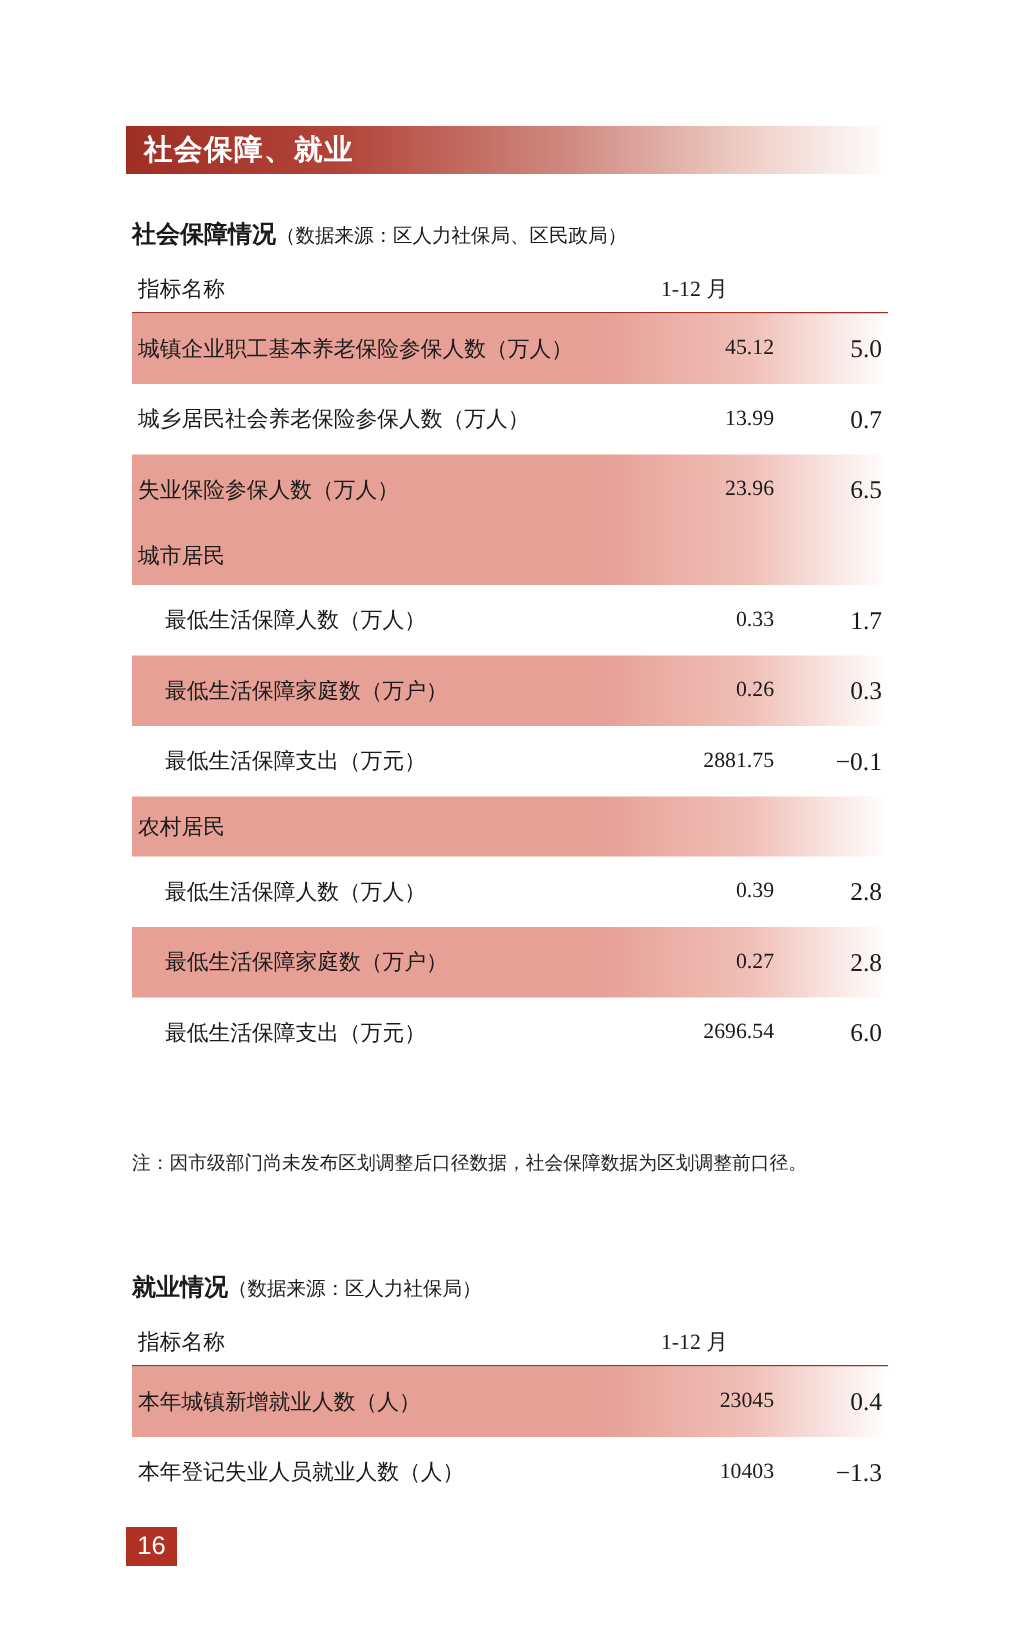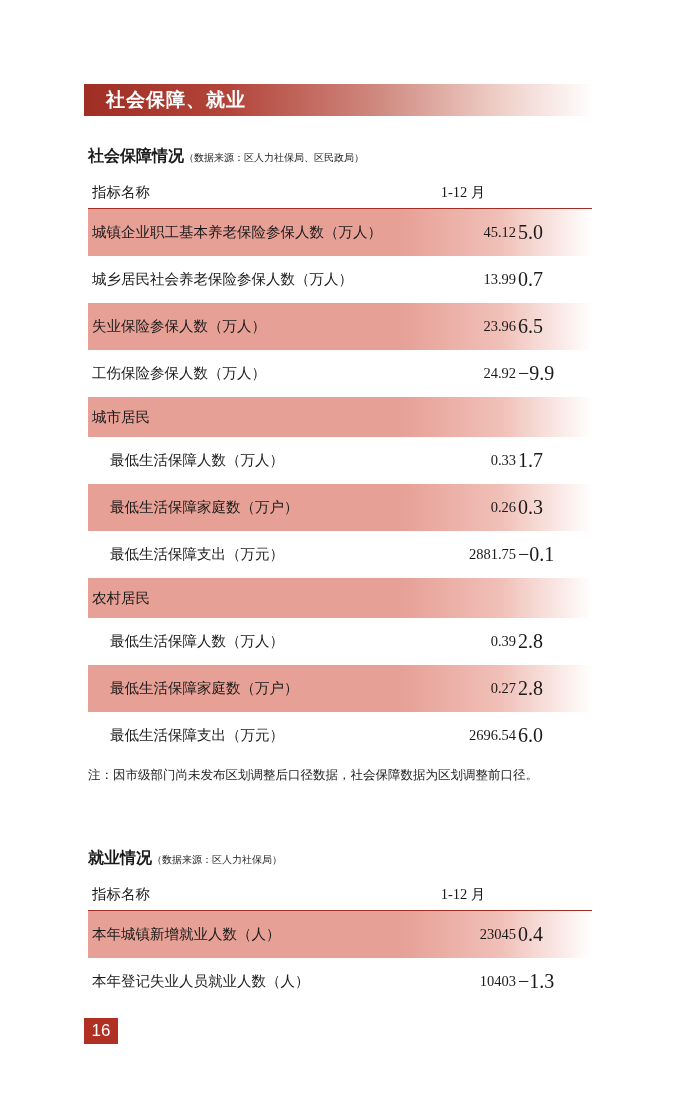"社会保障、就业" .banner-title { padding-left: 22px -> 12px }
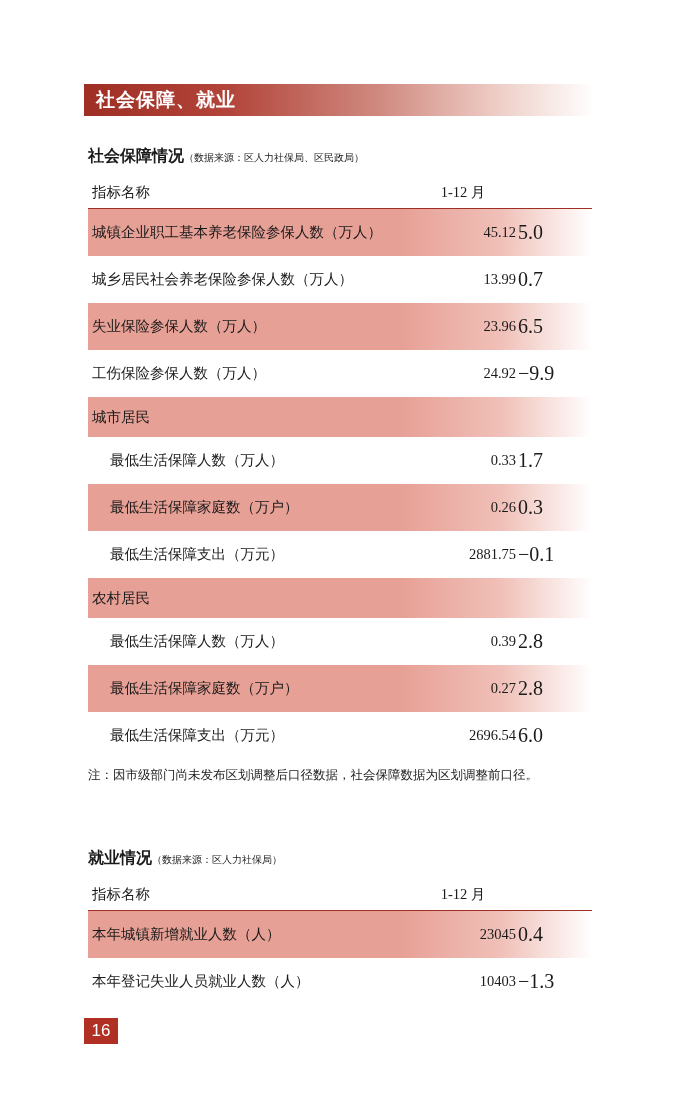"（数据来源：区人力社保局、区民政局）" .subhead .src { font-size: 10px -> 13px }
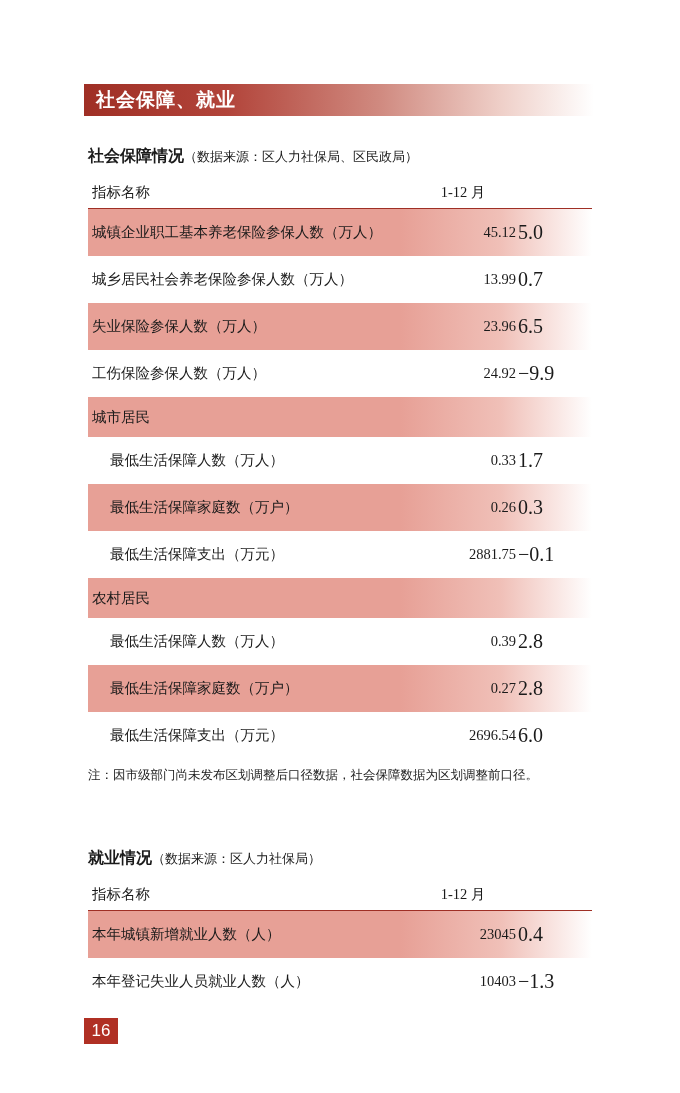"5.0" .row .yoy { font-size: 20px -> 17px; text-align: left -> right }
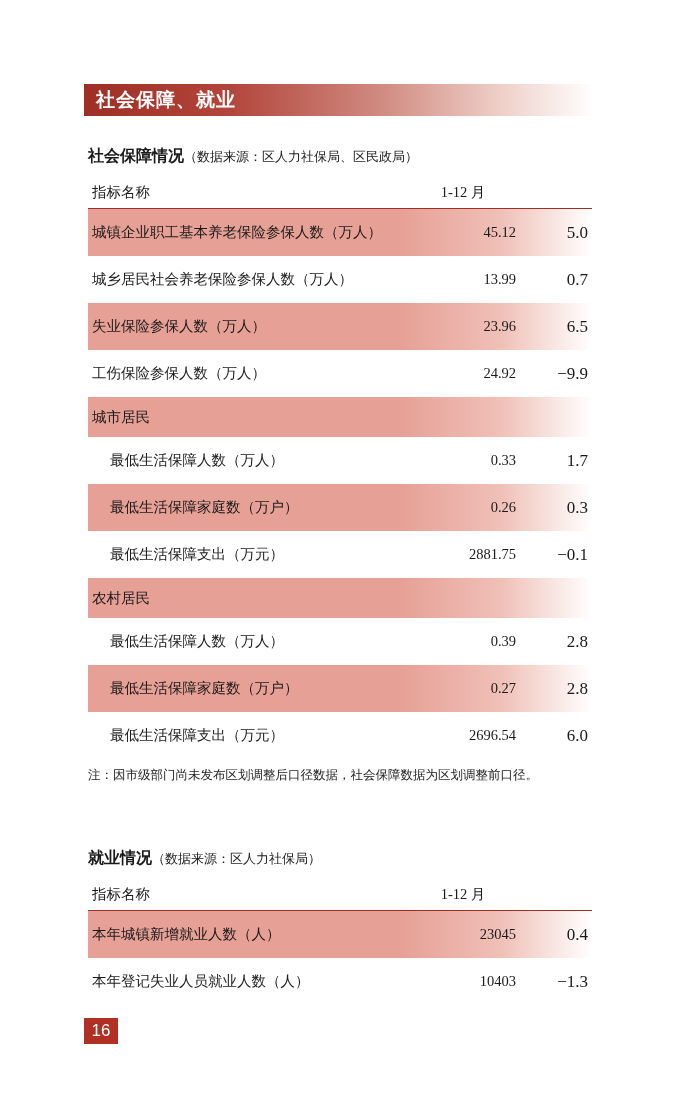"工伤保险参保人数（万人）" div.row { html: <div> <span>工伤保险参保人数（万人）</span> <span>24.92</span> <span>−9.9</span> </div> -> none }
